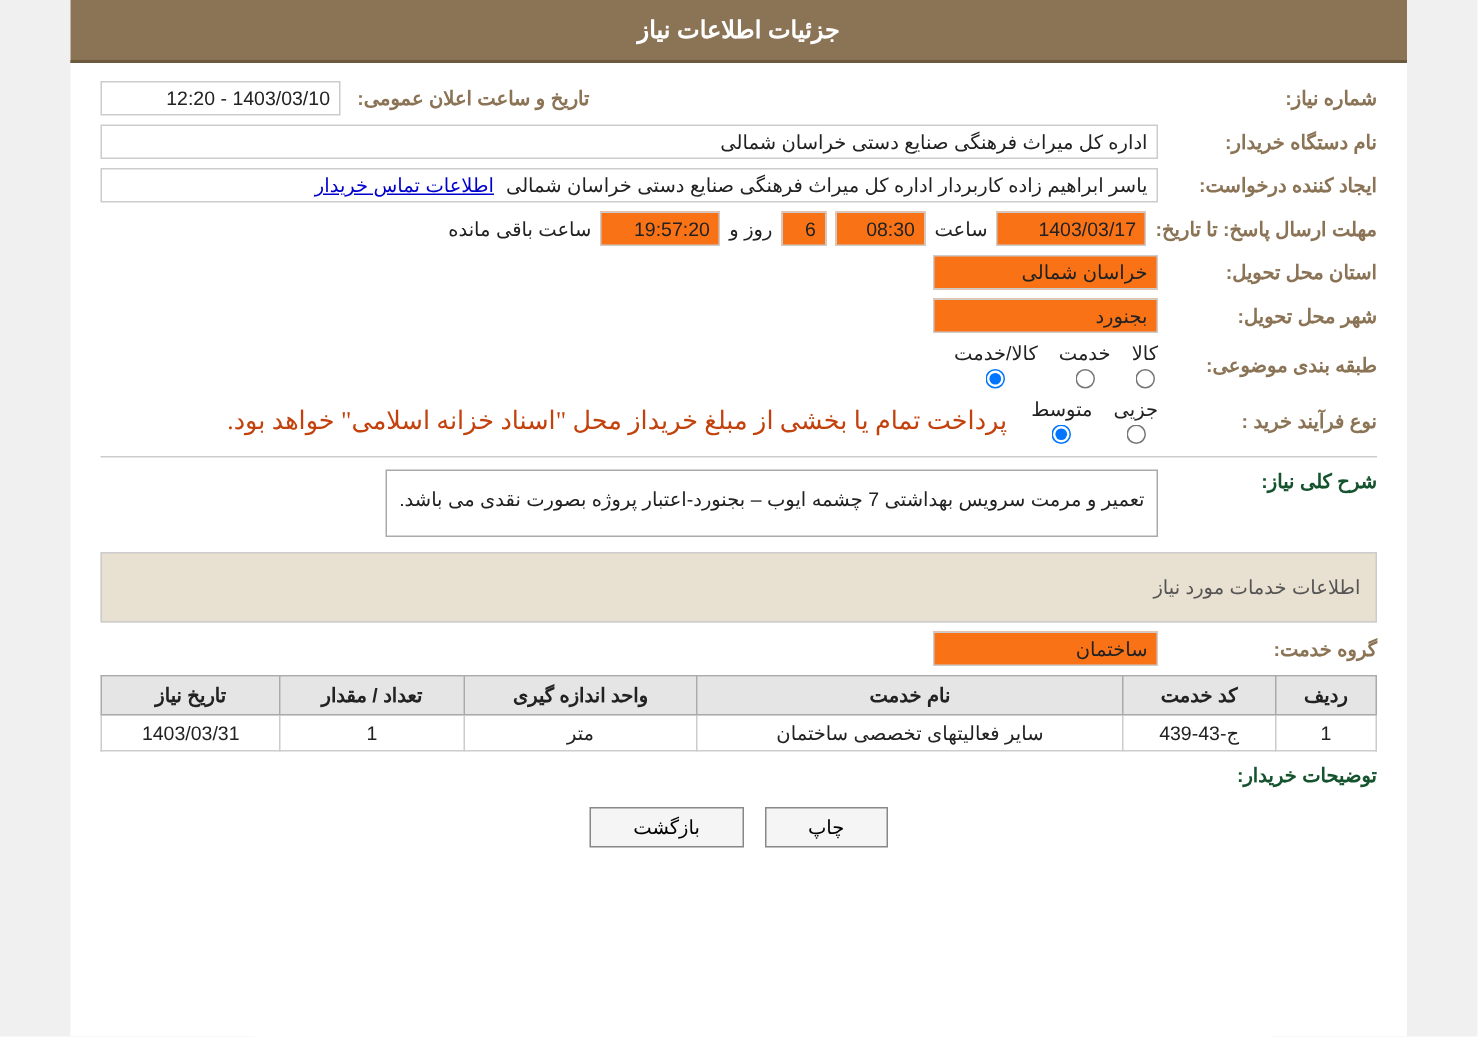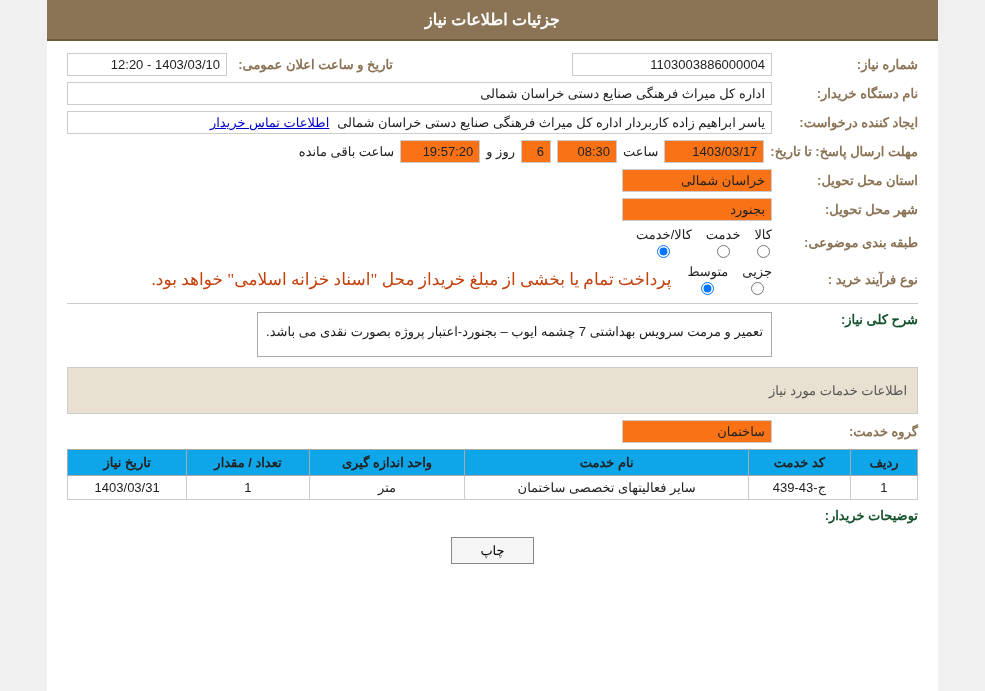"1103003886000004" div.value-box { html: <div>1103003886000004</div> -> none }
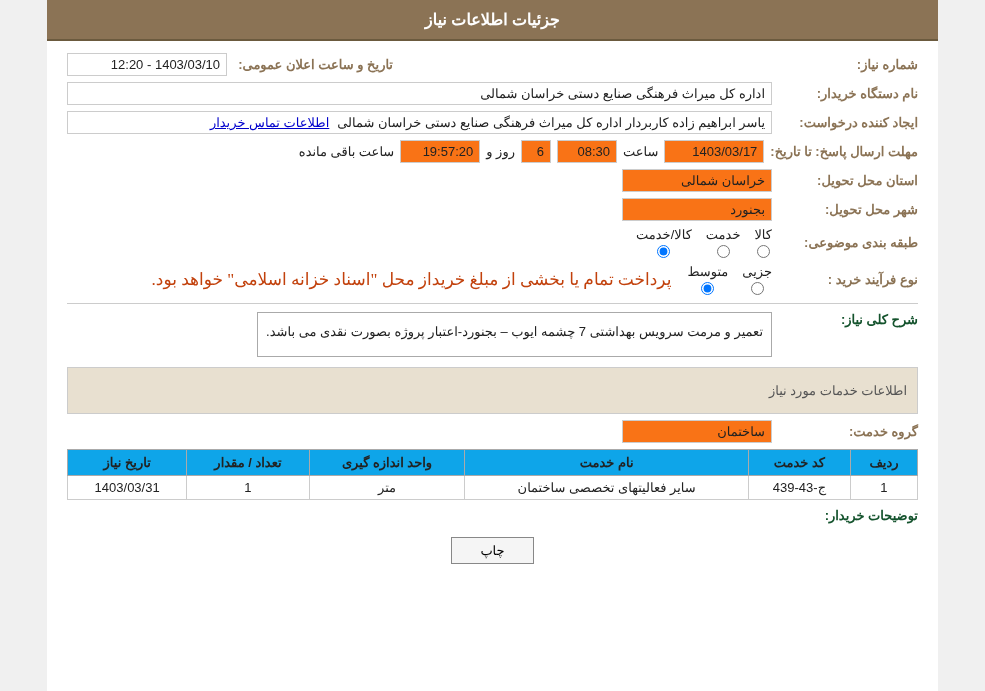"تاریخ نیاز" .services-table th { background: #0ea5e9 -> #e5e5e5 }
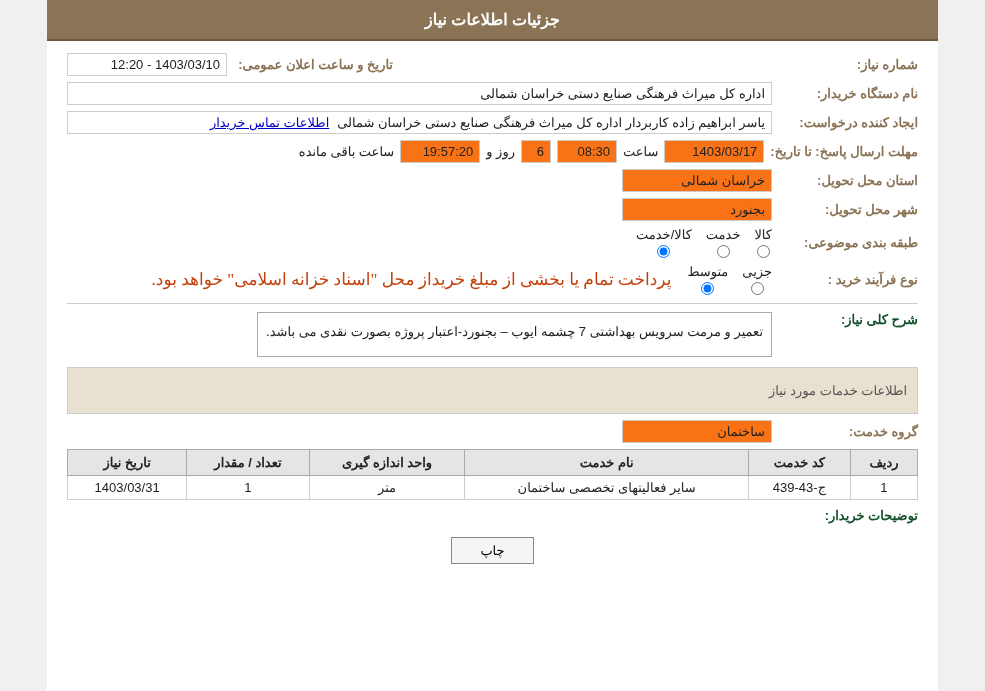"بازگشت" button.btn { html: none -> <button>بازگشت</button> }
